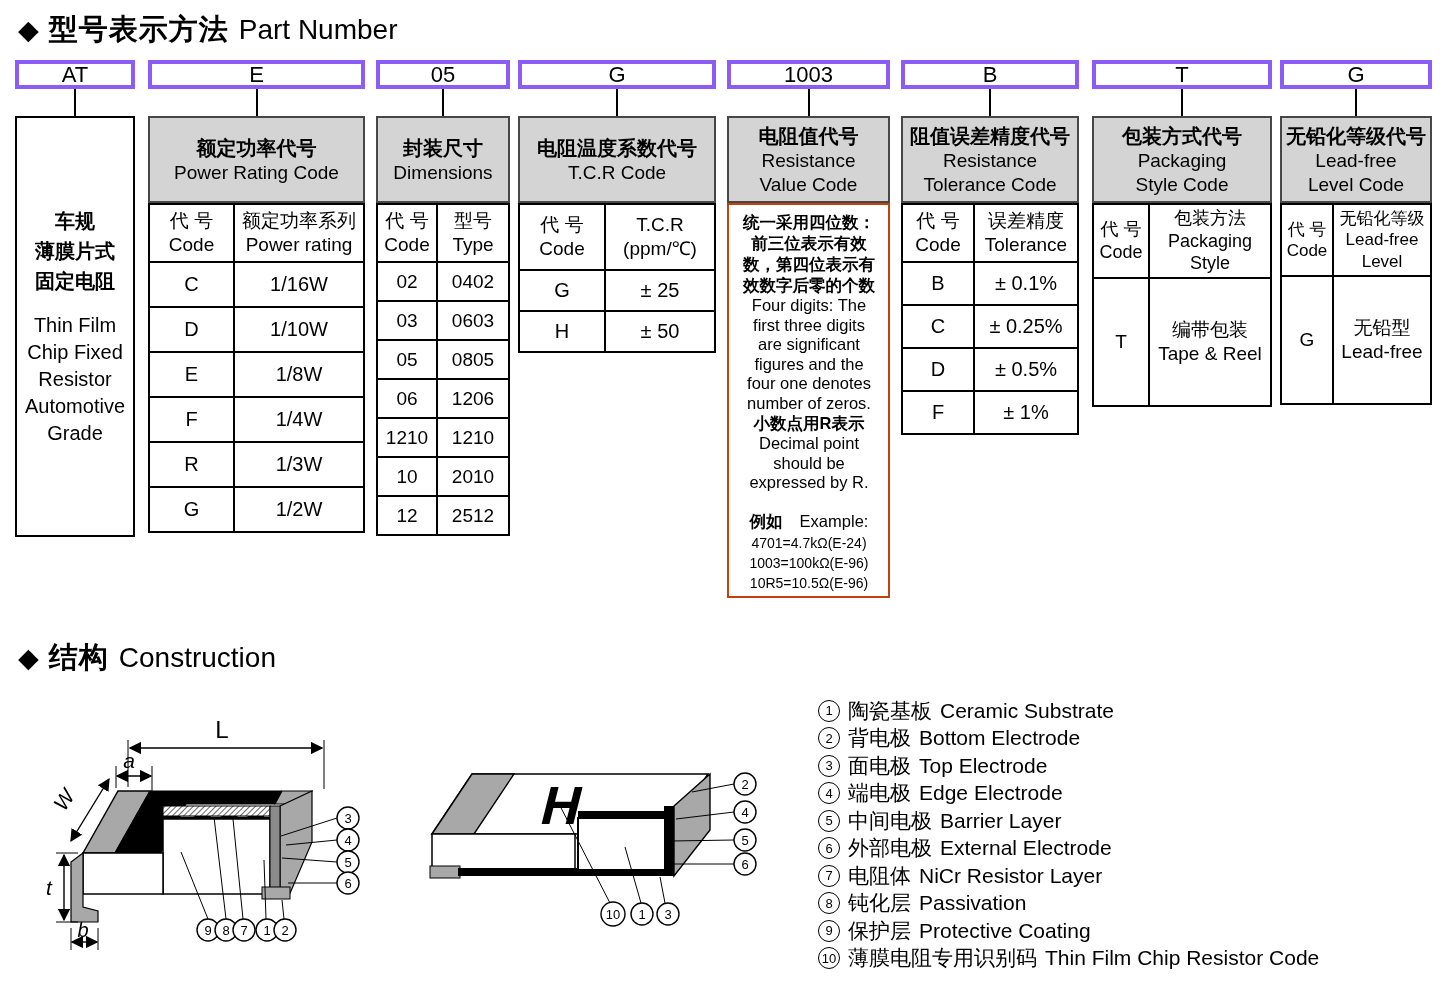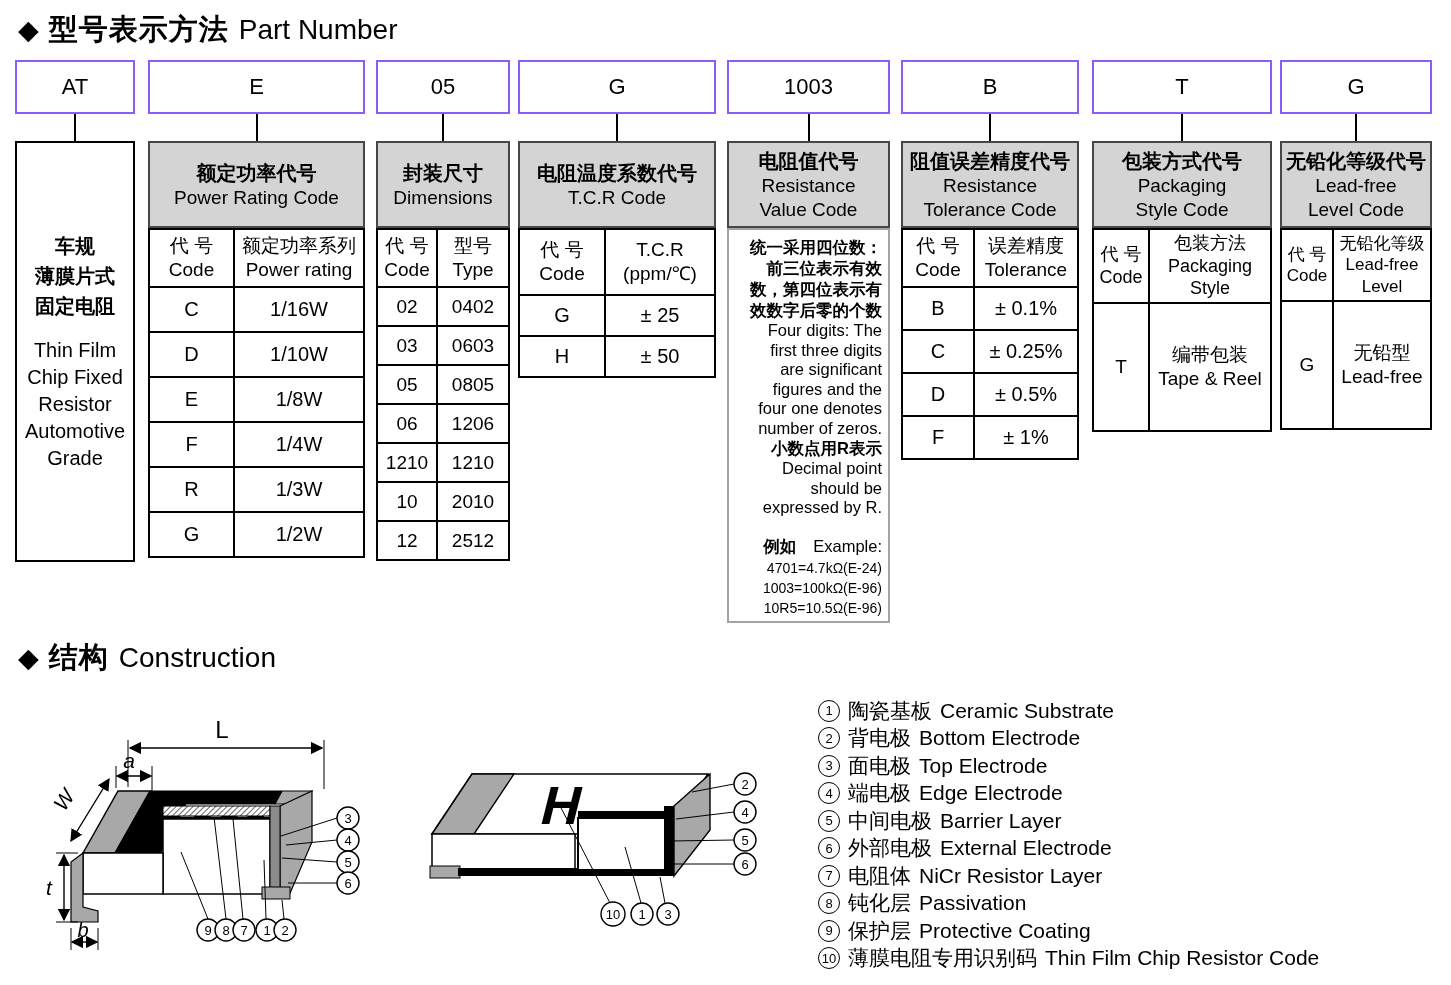"AT" .code-box { border: 2px solid #8b5cf6 -> 4px solid #8b5cf6; height: 54px -> 29px }
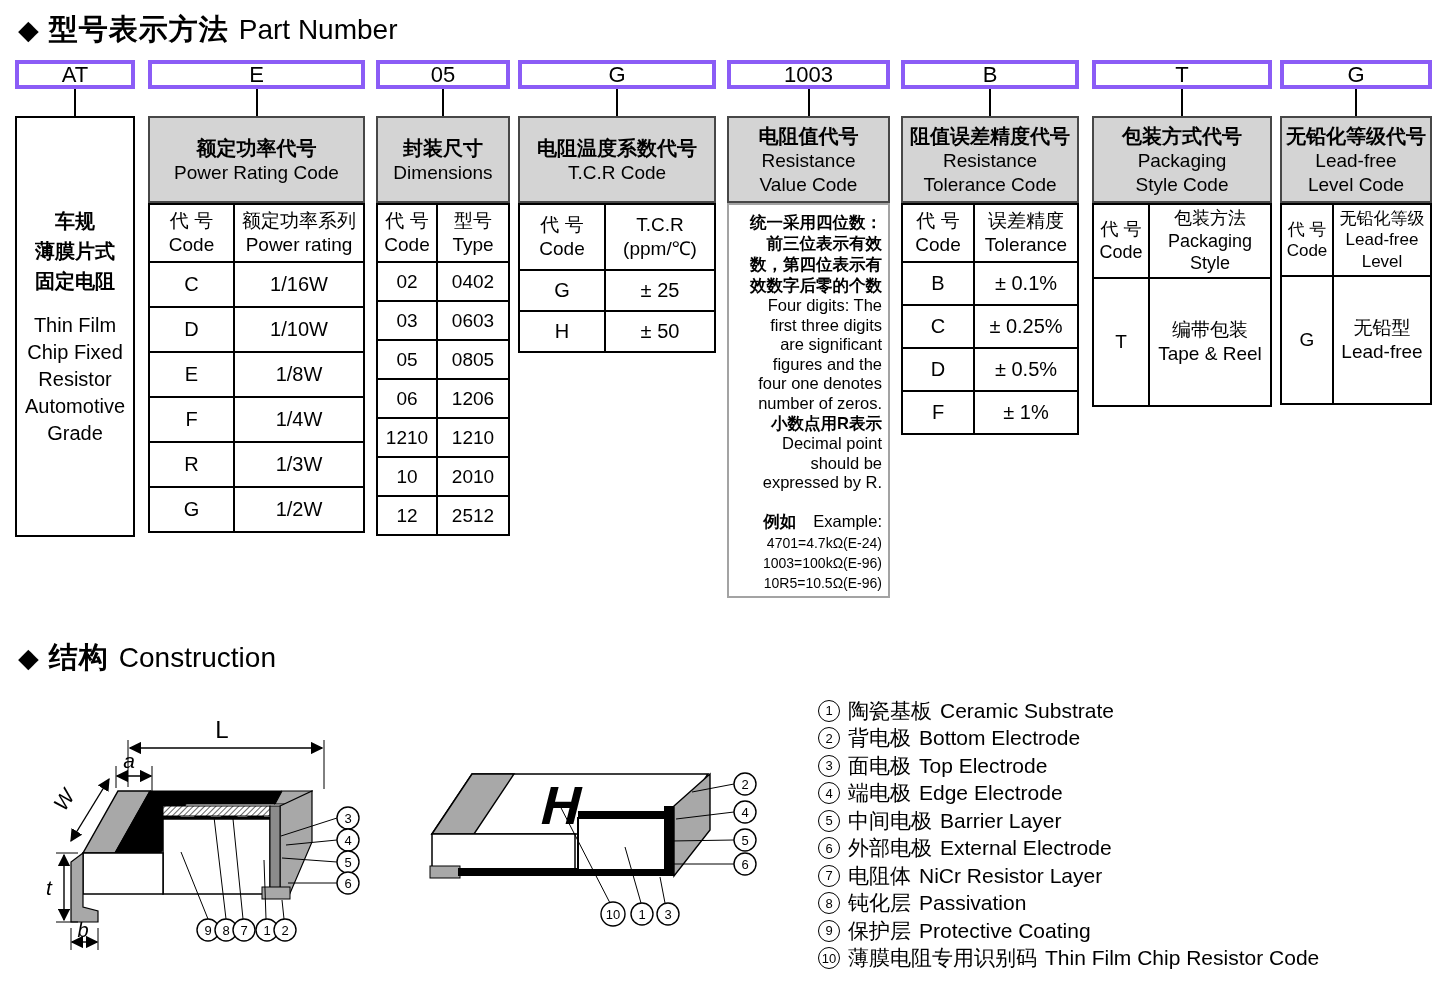"统一采用四位数：" .note-box { border: 2px solid #a3a3a3 -> 2px solid #c2410c; text-align: right -> center }
